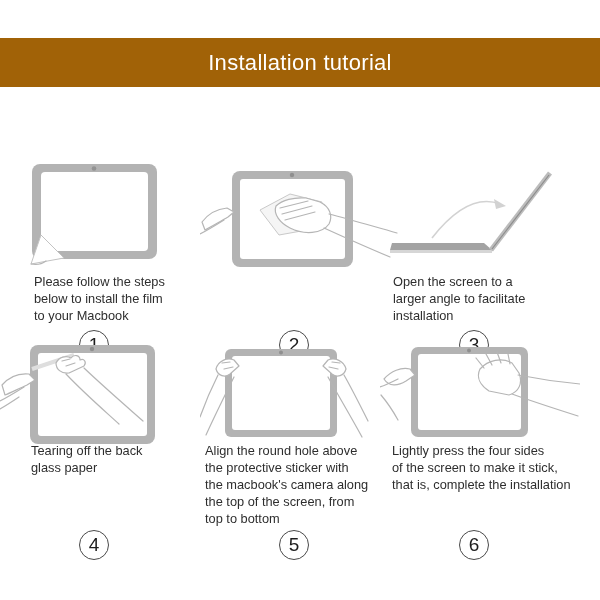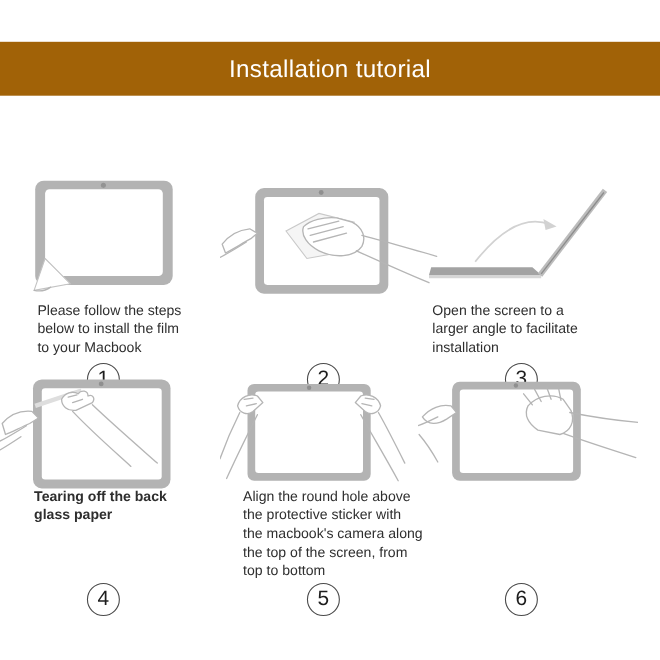"Tearing off the back" .cap4 { font-weight: bold -> none }
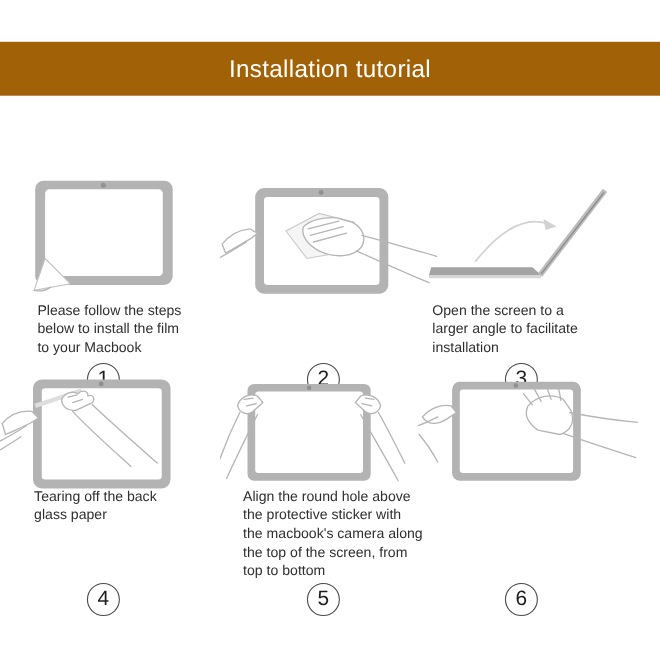"Align the round hole above" .cap5 { left: 21px -> 5px }
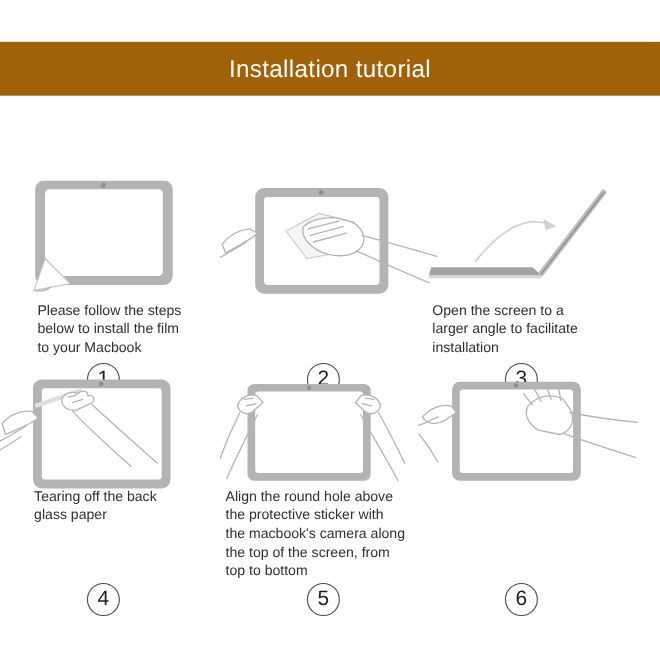"Lightly press the four sides" div.caption { html: none -> <div>Lightly press the four sides of the screen to make it stick, that is, complete the installation</div> }
